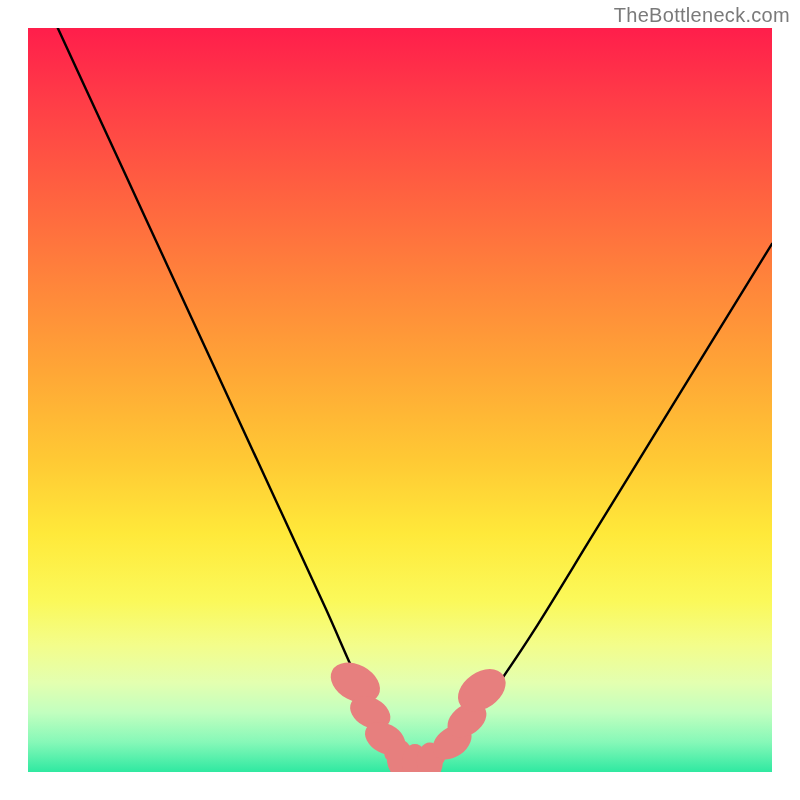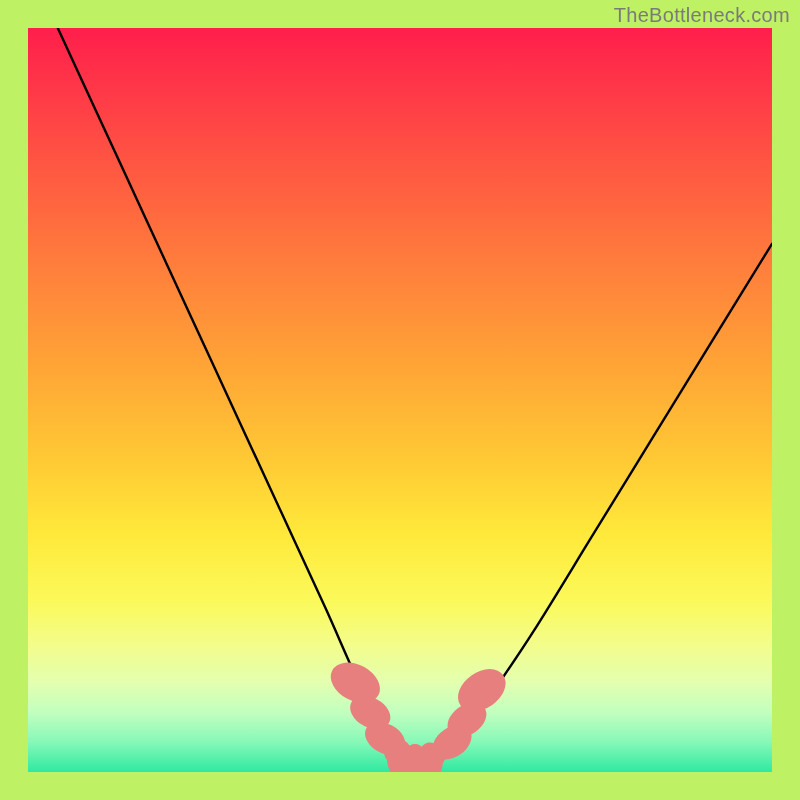"TheBottleneck.com" .frame { background: #bef264 -> #ffffff }
